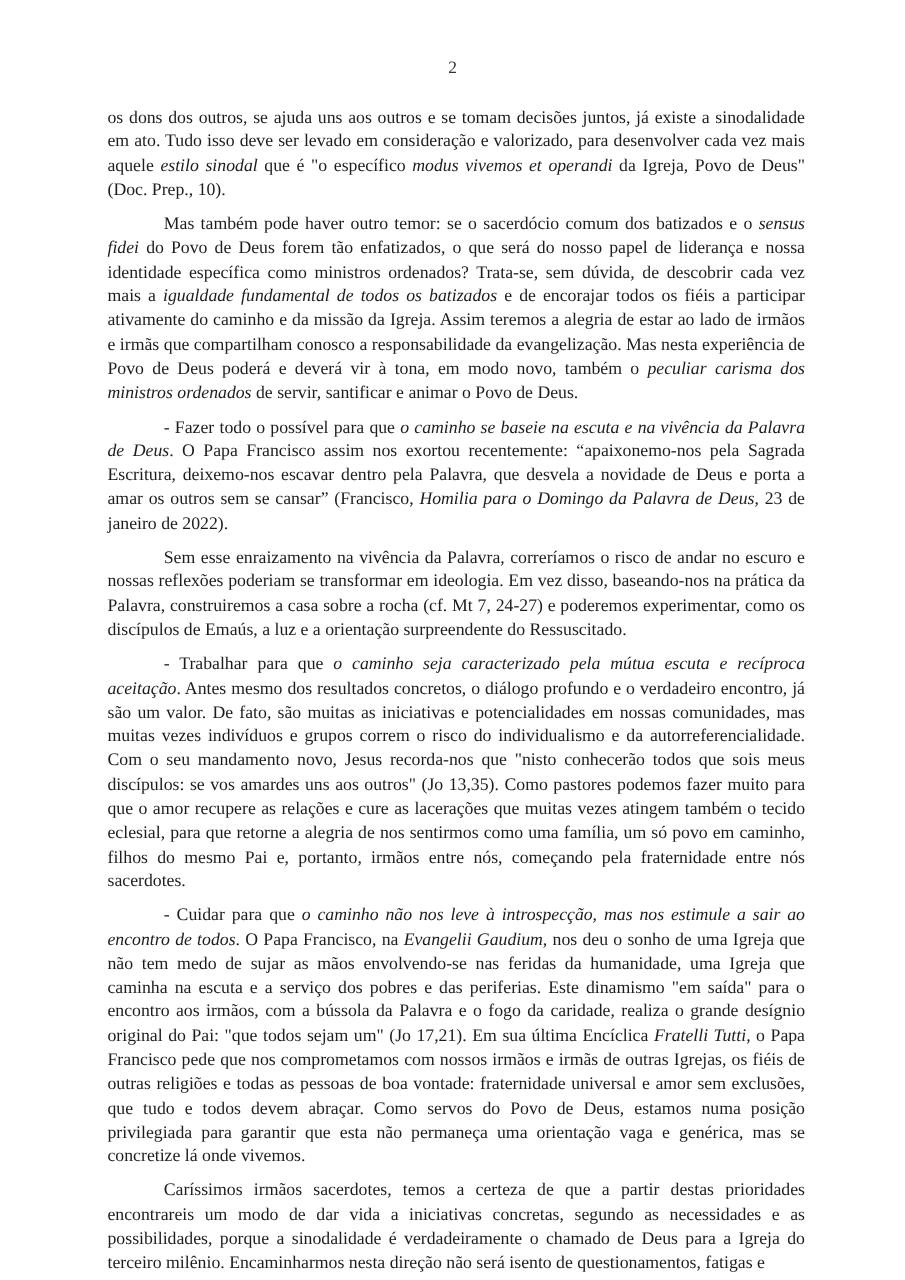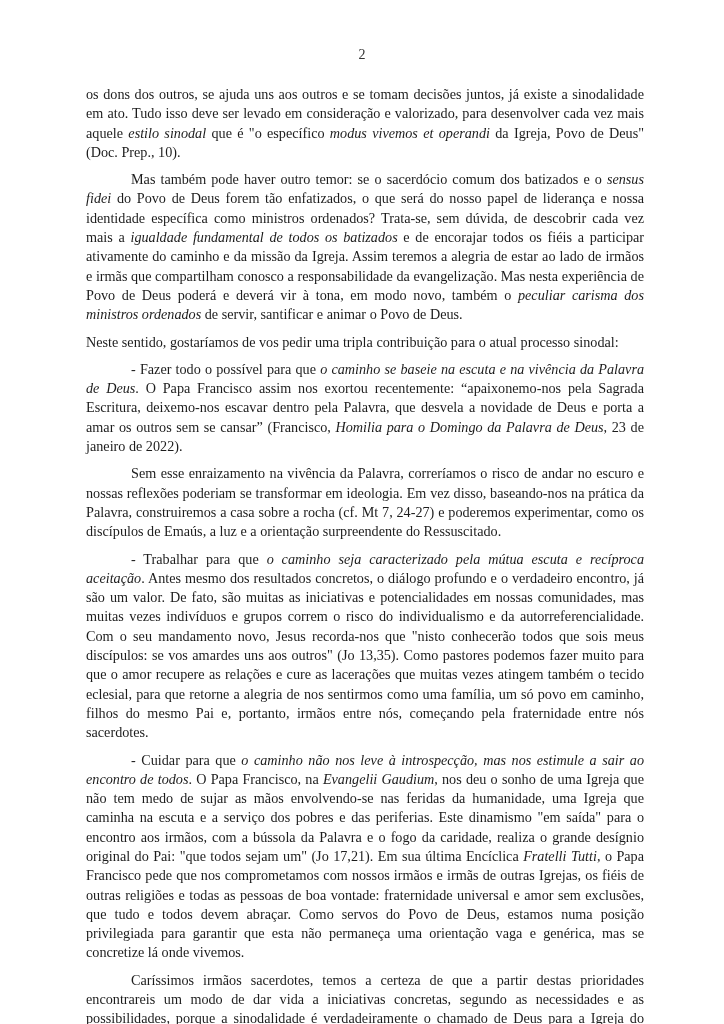"Neste sentido, gostaríamos de vos" p.para { html: <p><span>Neste sentido, gostaríamos de vos pedir uma tripla contribuição para o atual processo sinodal:</span></p> -> none }
